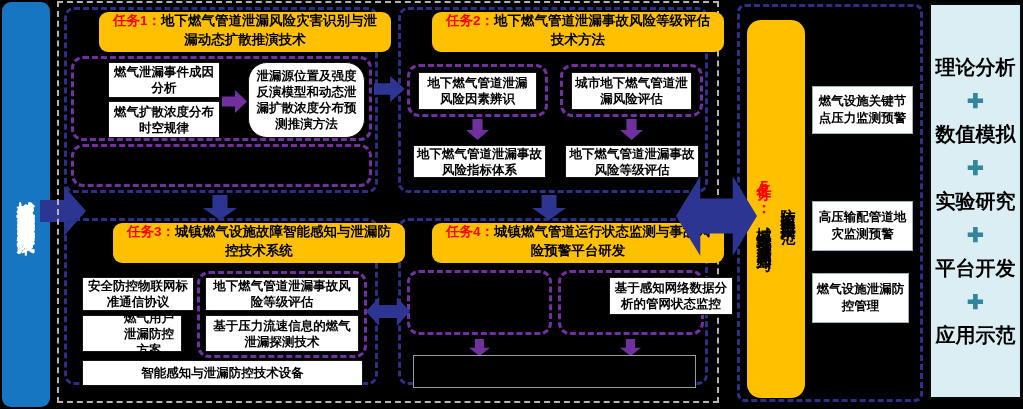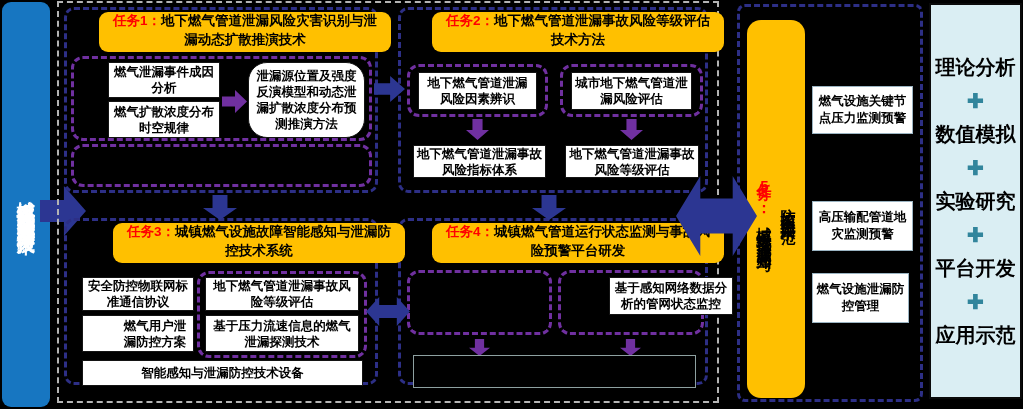"燃气用户泄漏防控方案" div.abs { width: 112px -> 100px }
